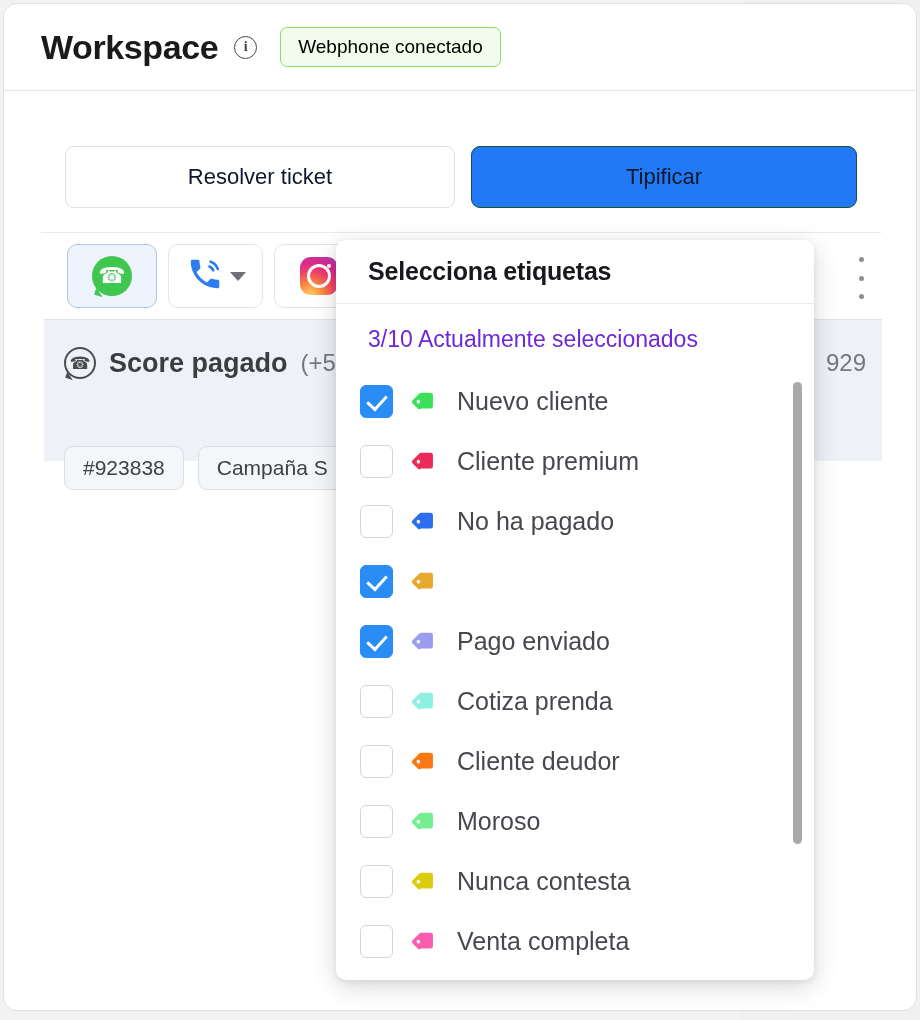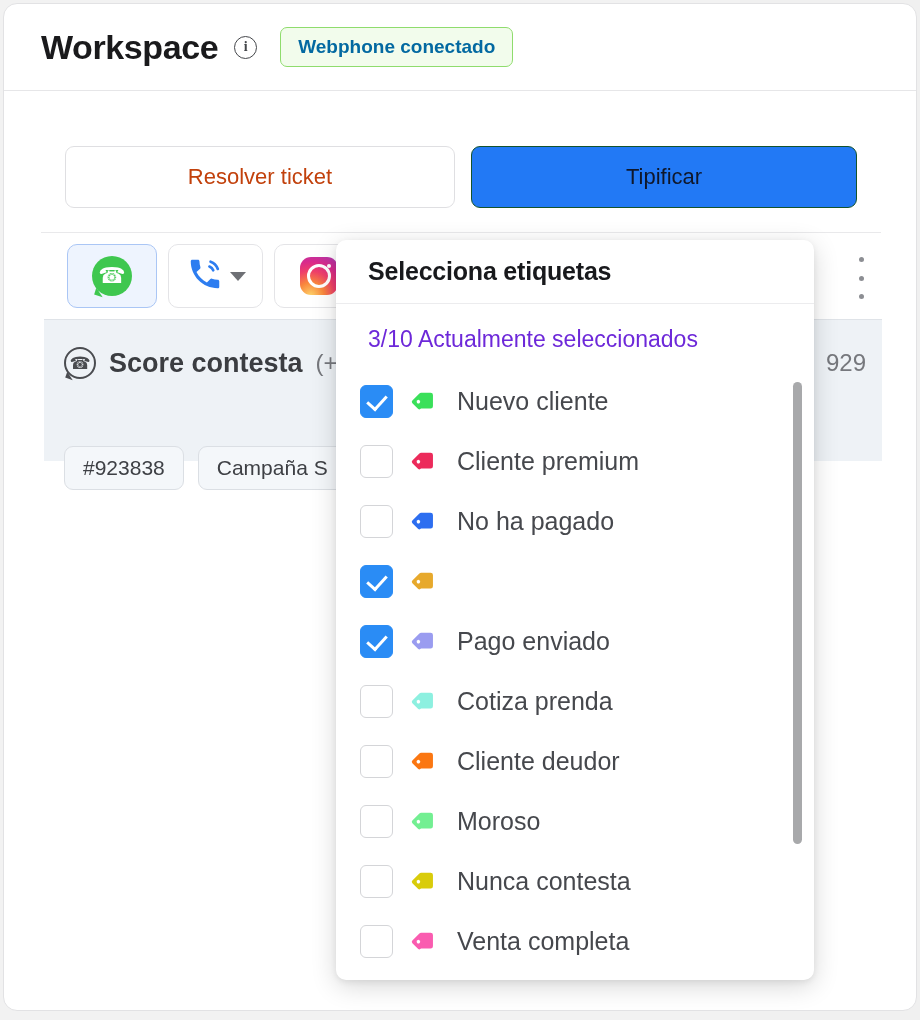"Webphone conectado" .badge { color: #0369a1 -> #000000; font-weight: bold -> none }
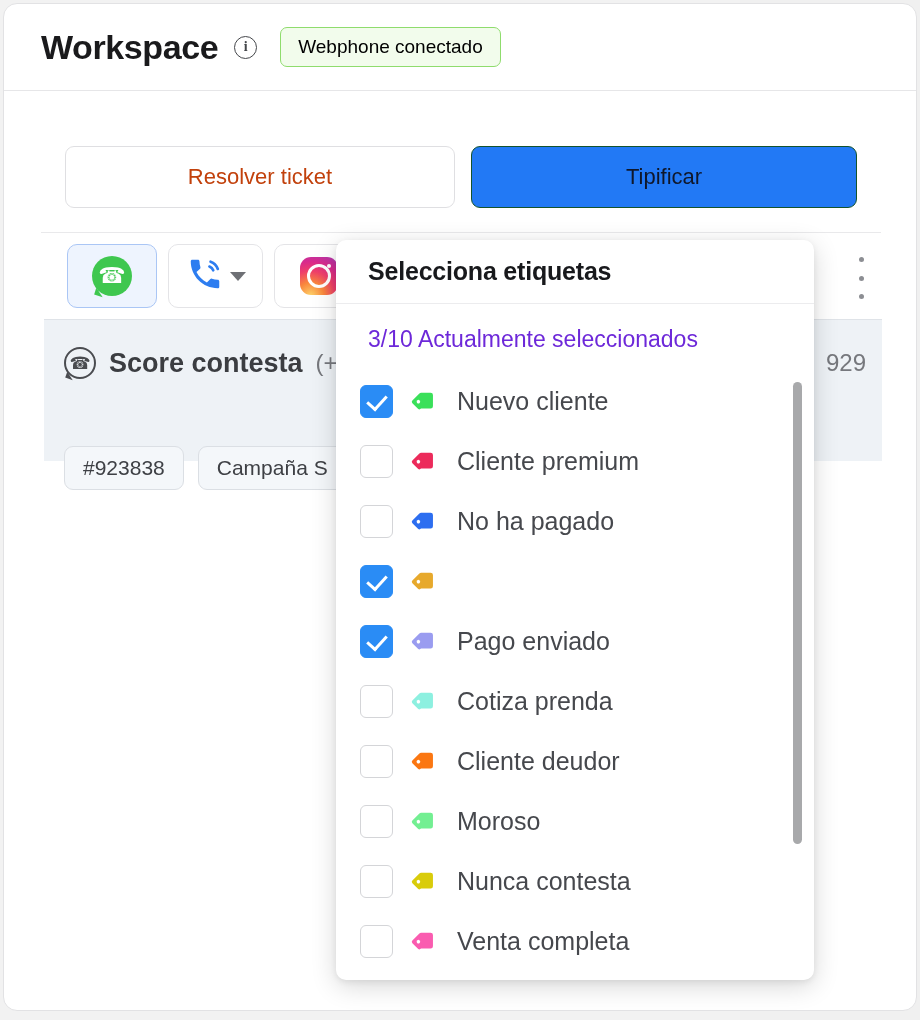"Resolver ticket" .btn-secondary { color: #c2410c -> #0f172a }
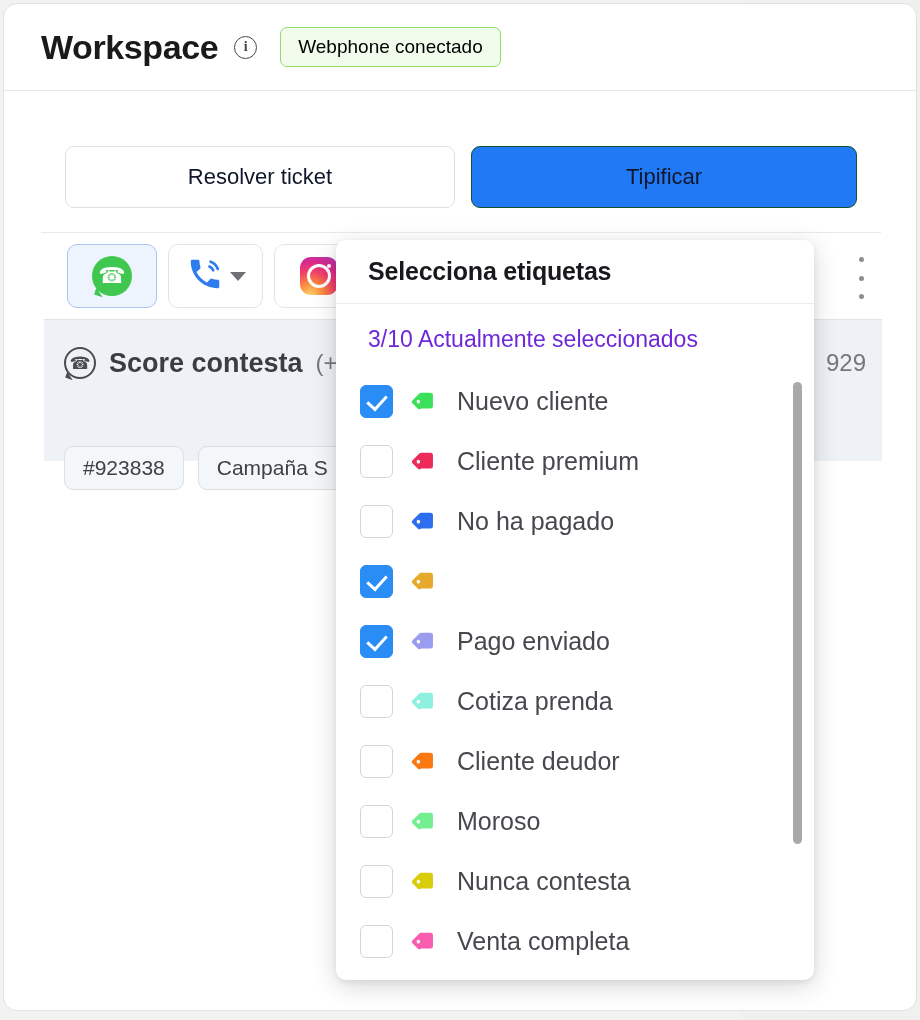"Score contesta" span.contact-name { text: contesta -> pagado }
